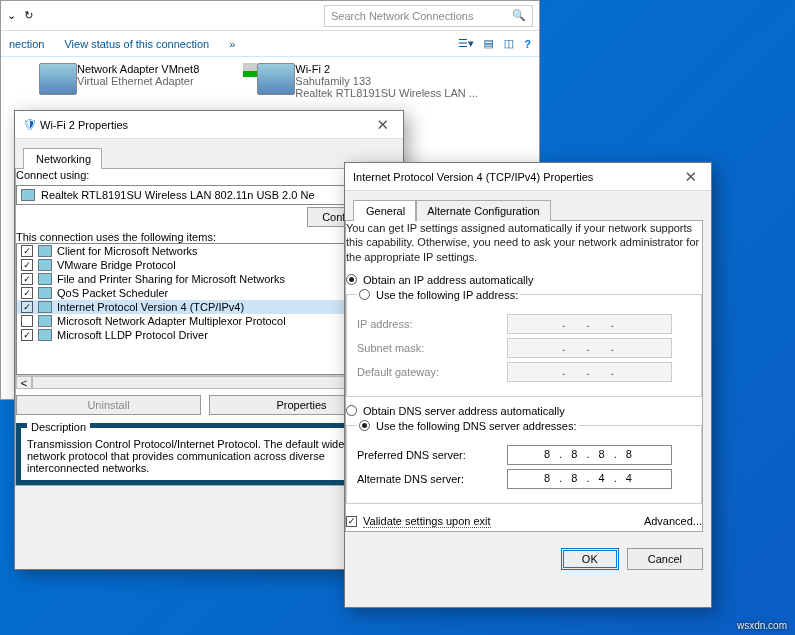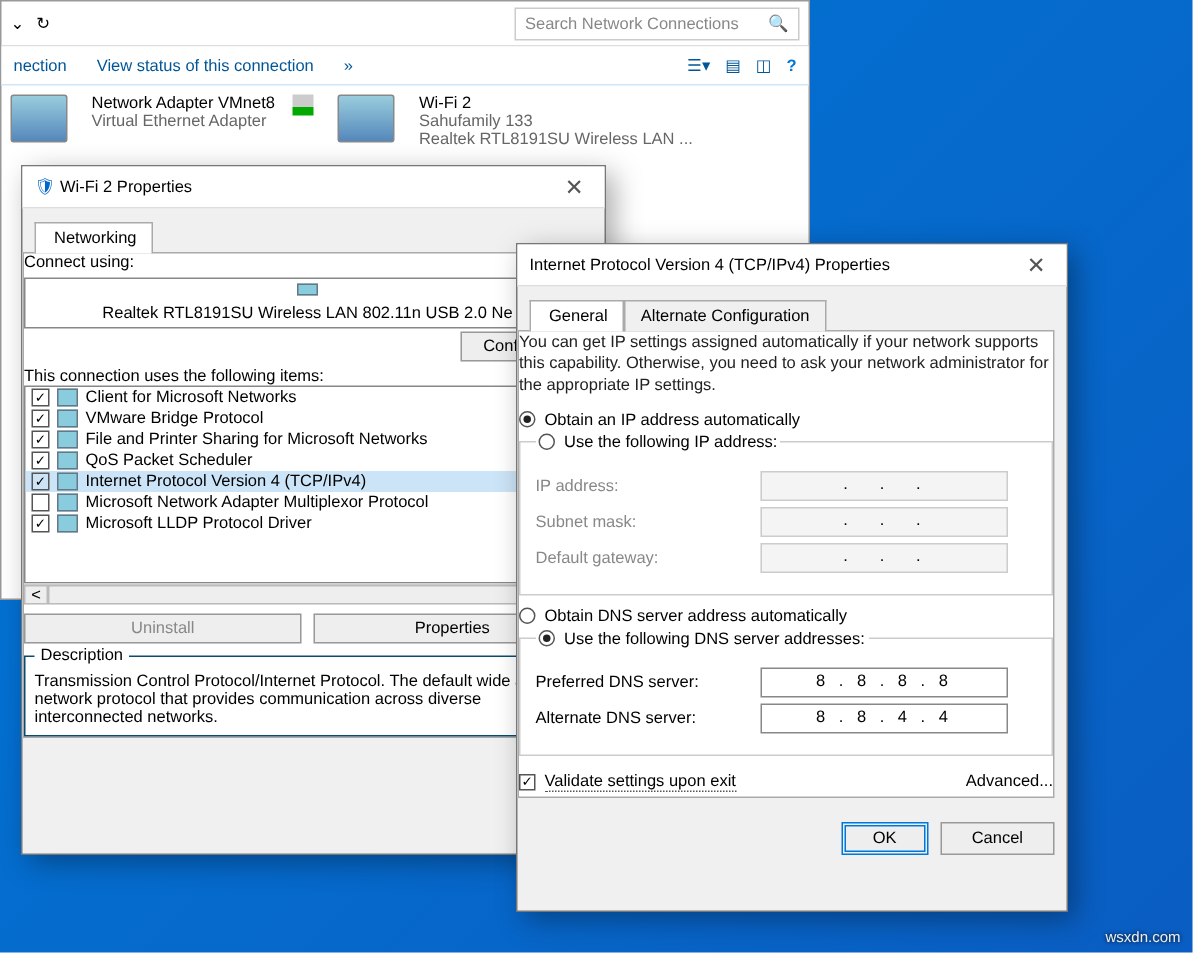"Search Network Connections" .bgwin .search { width: 190px -> 209px }
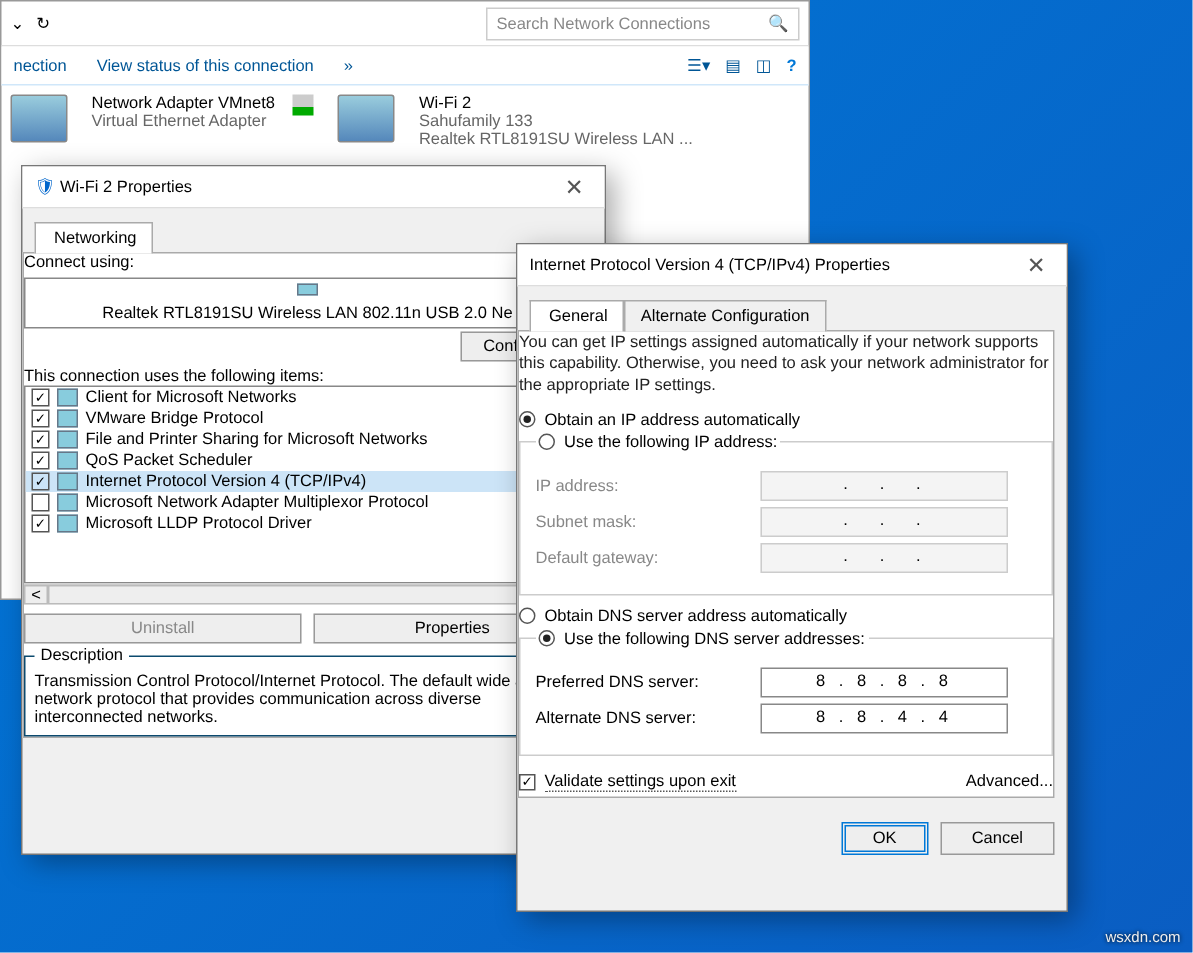"Network Adapter VMnet8" .adapter { gap: 16px -> 0; margin-left: none -> 32px }
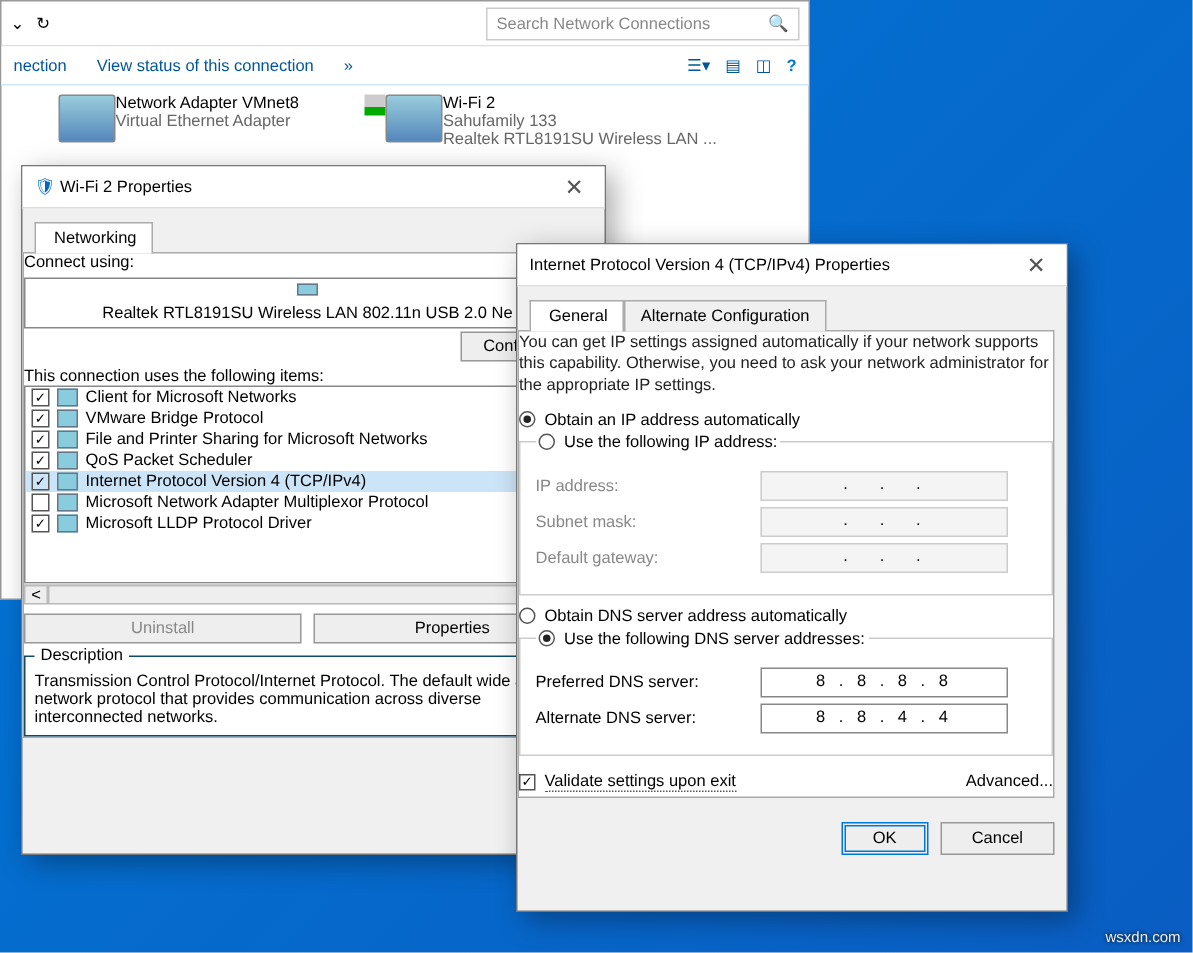"Realtek RTL8191SU Wireless LAN 802.11n" #dlg1 .adapterbox { flex-direction: column -> none; height: 34px -> 20px }
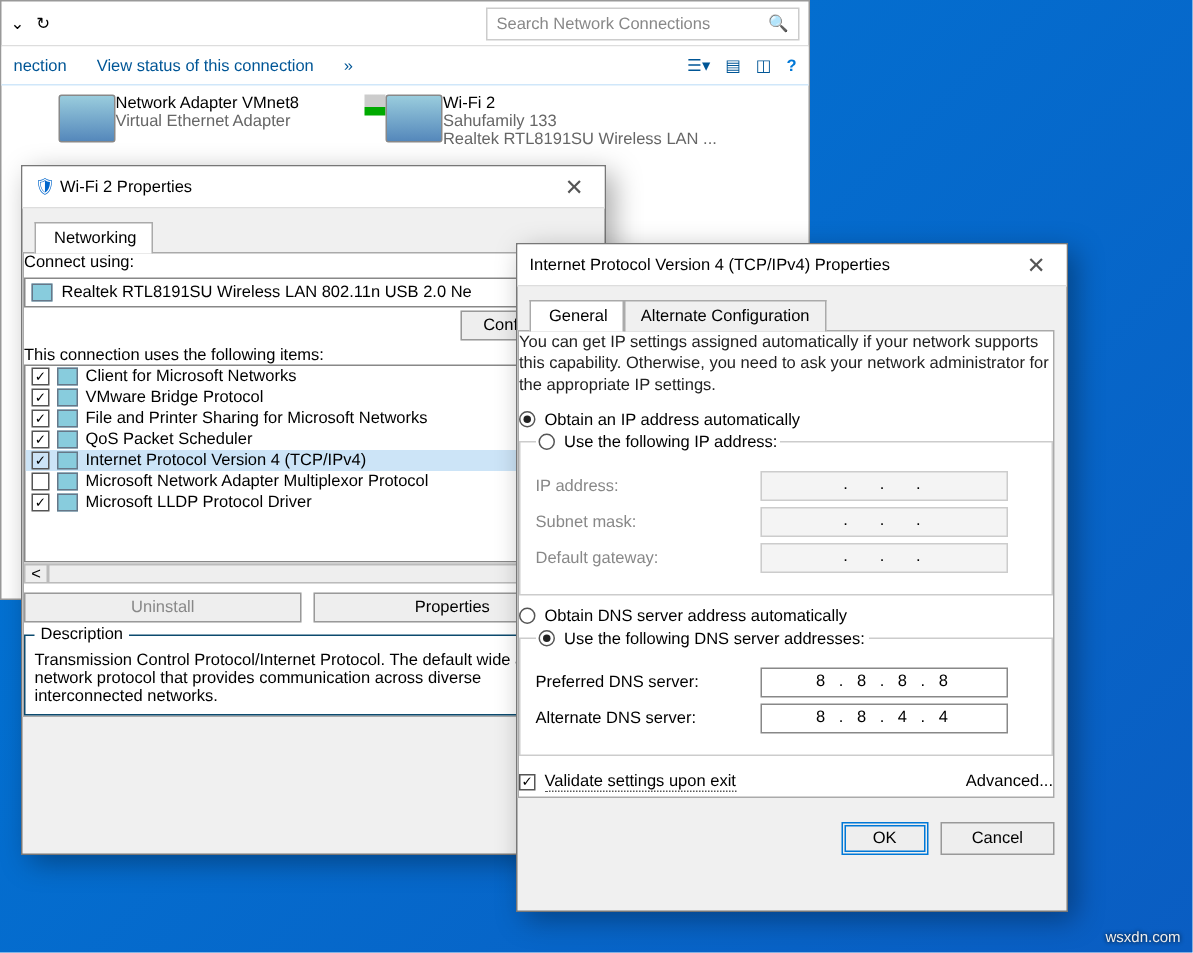"Description" #dlg1 .grp { border: 1px solid #0c4a6e -> 5px solid #0c4a6e }
